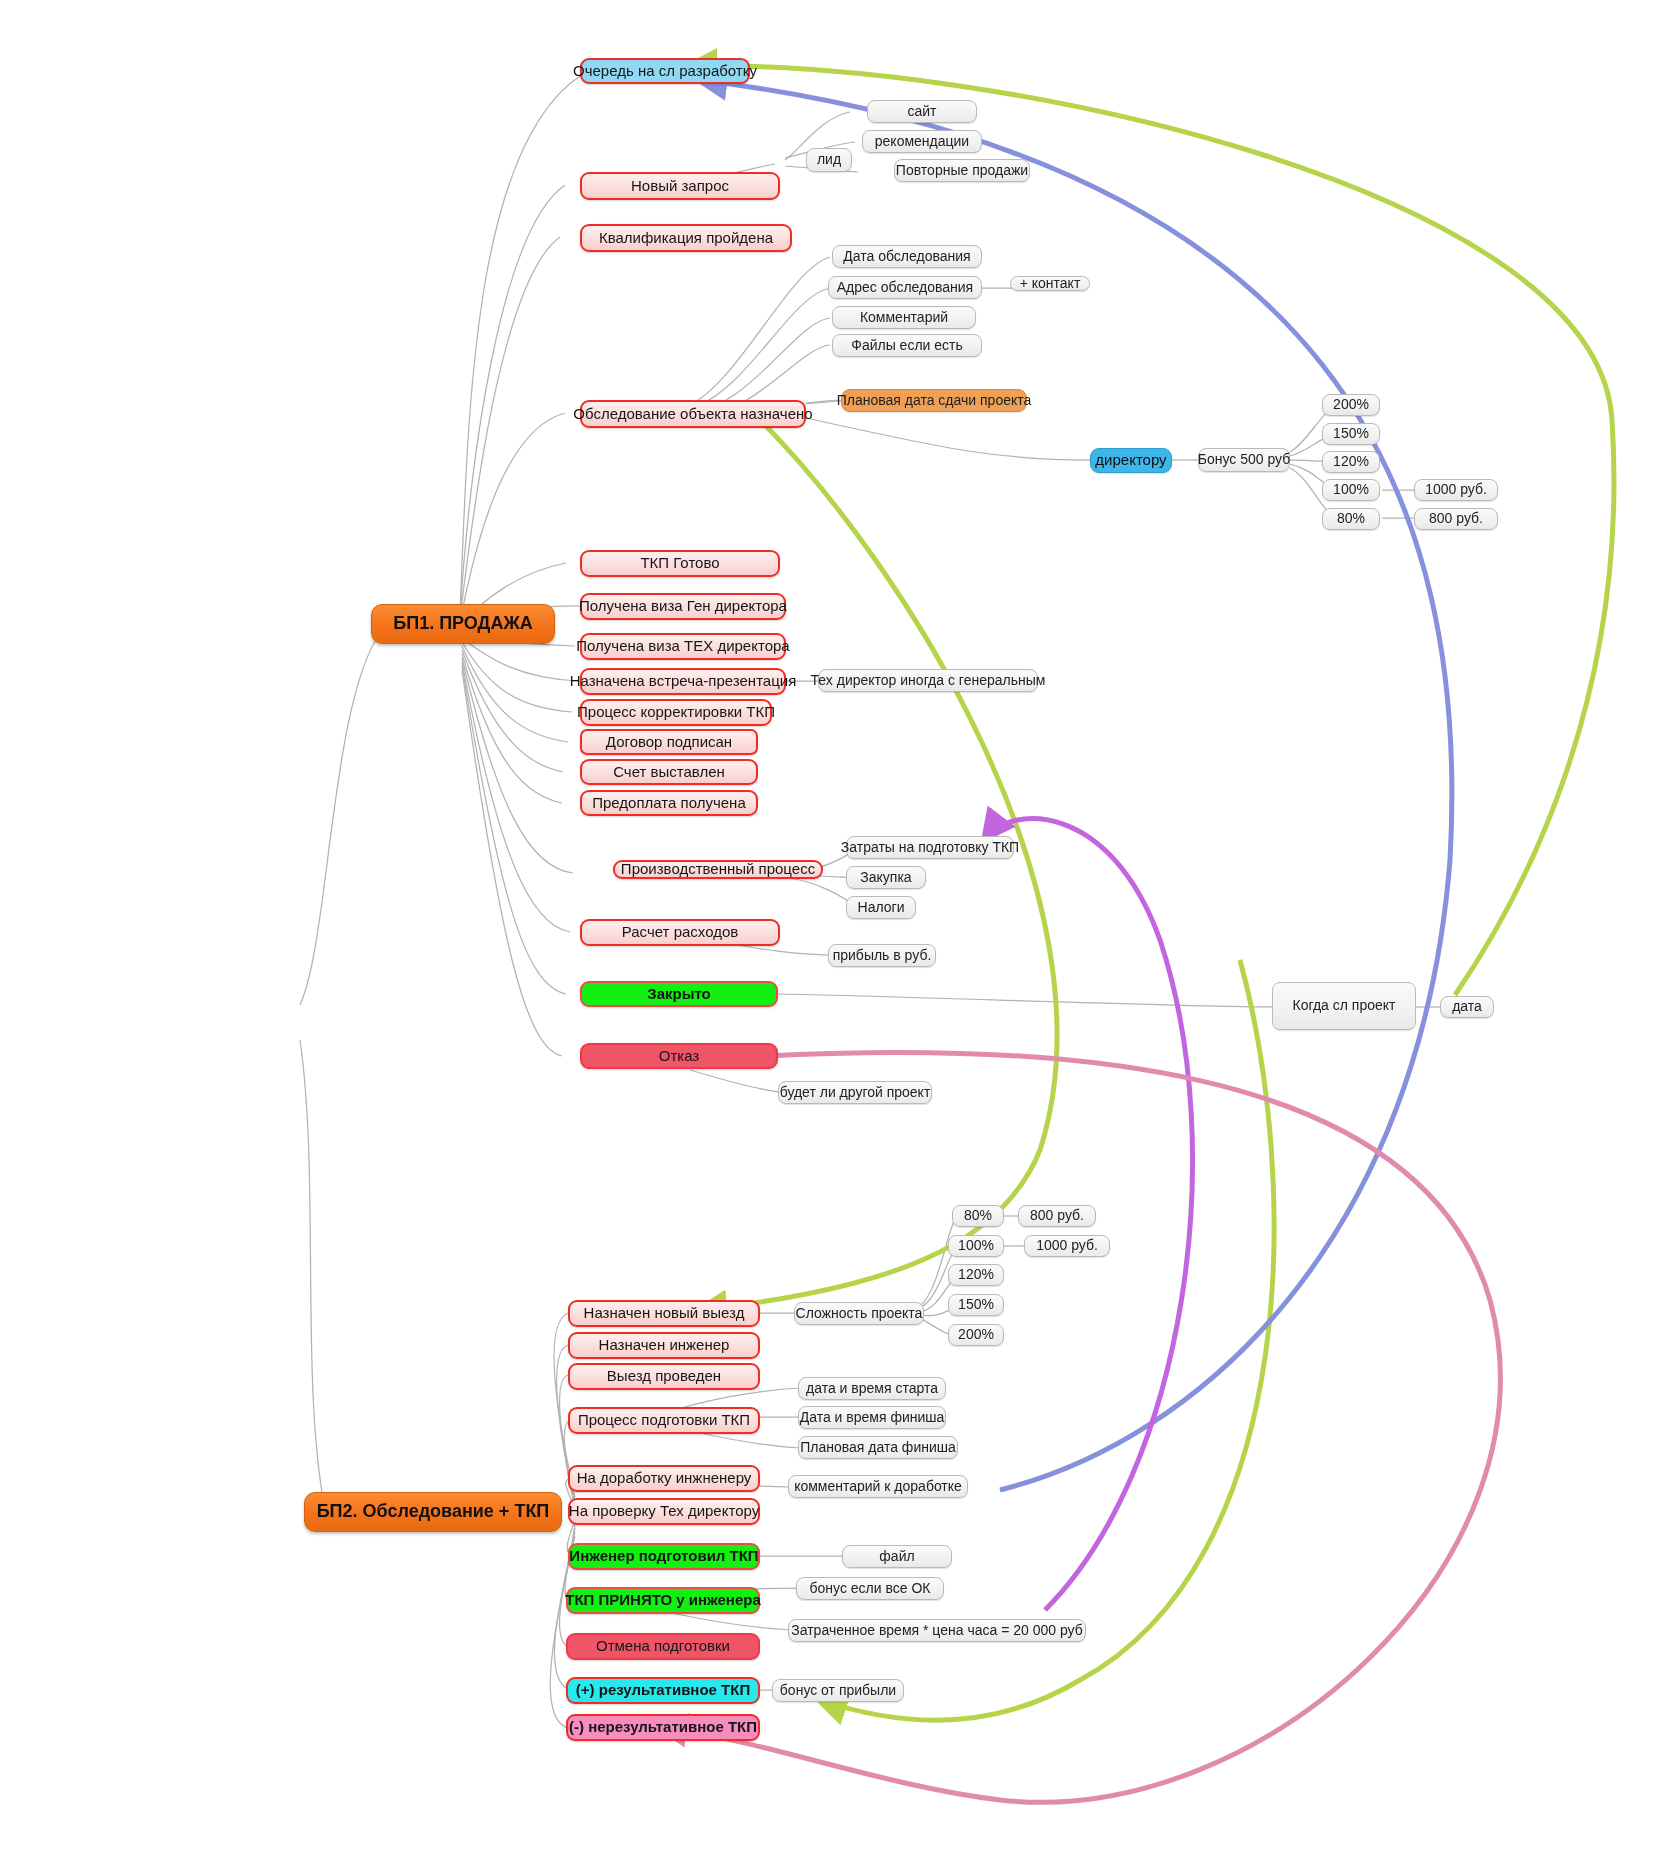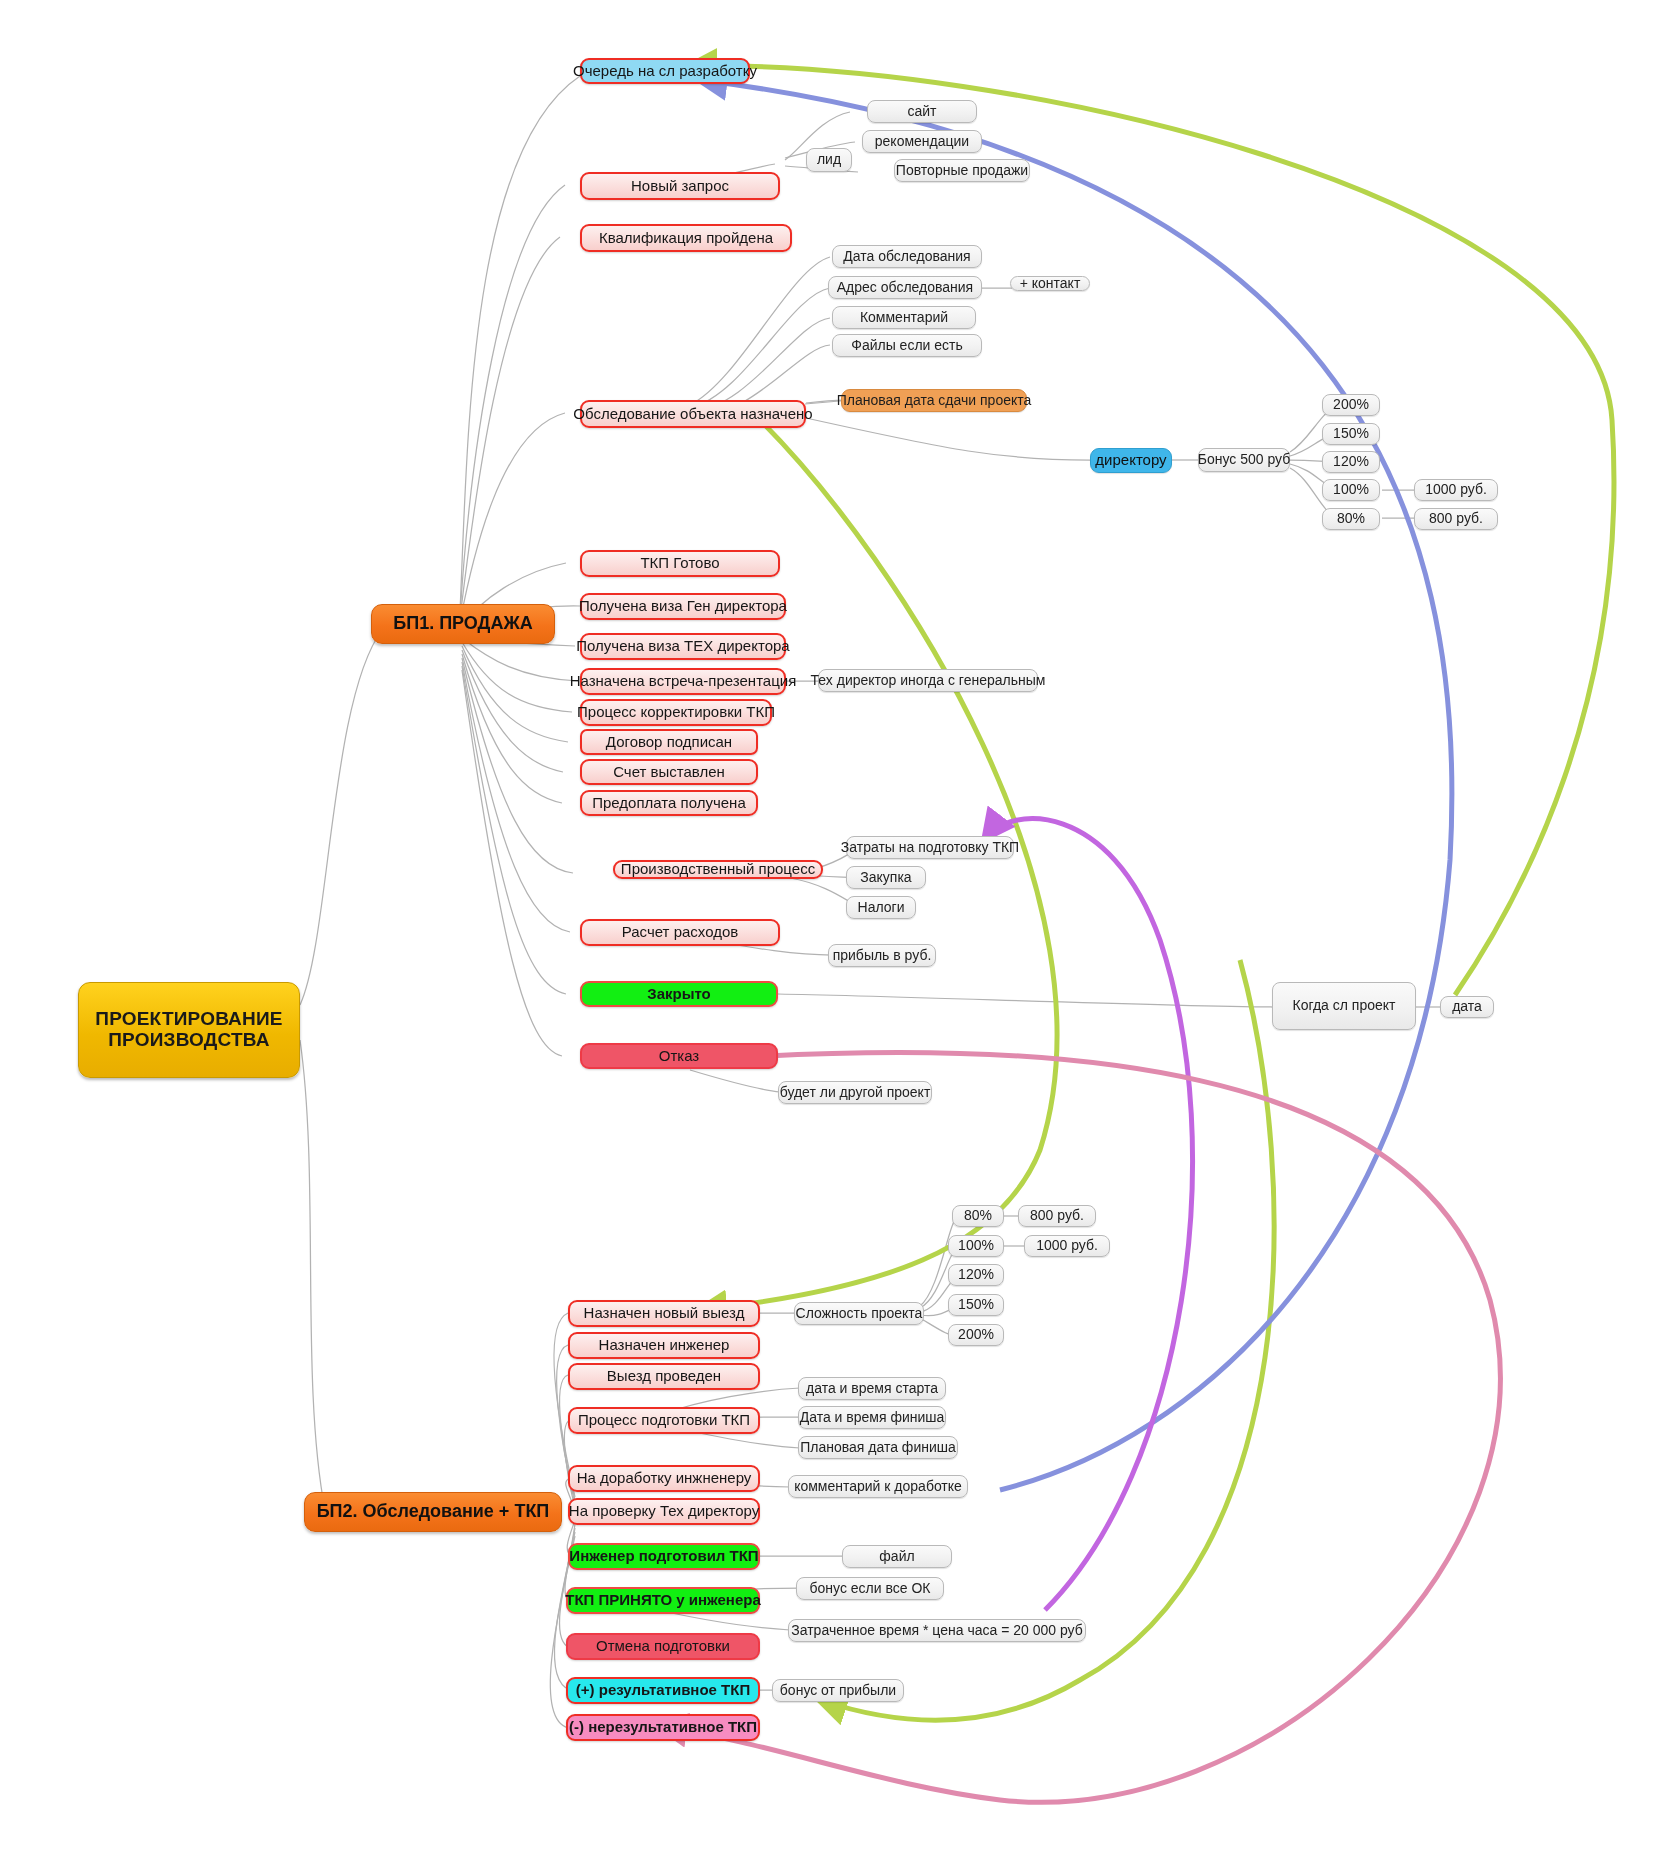"ПРОЕКТИРОВАНИЕ" div.node { html: <div> <span>ПРОЕКТИРОВАНИЕ</span> <span>ПРОИЗВОДСТВА</span> </div> -> none }
